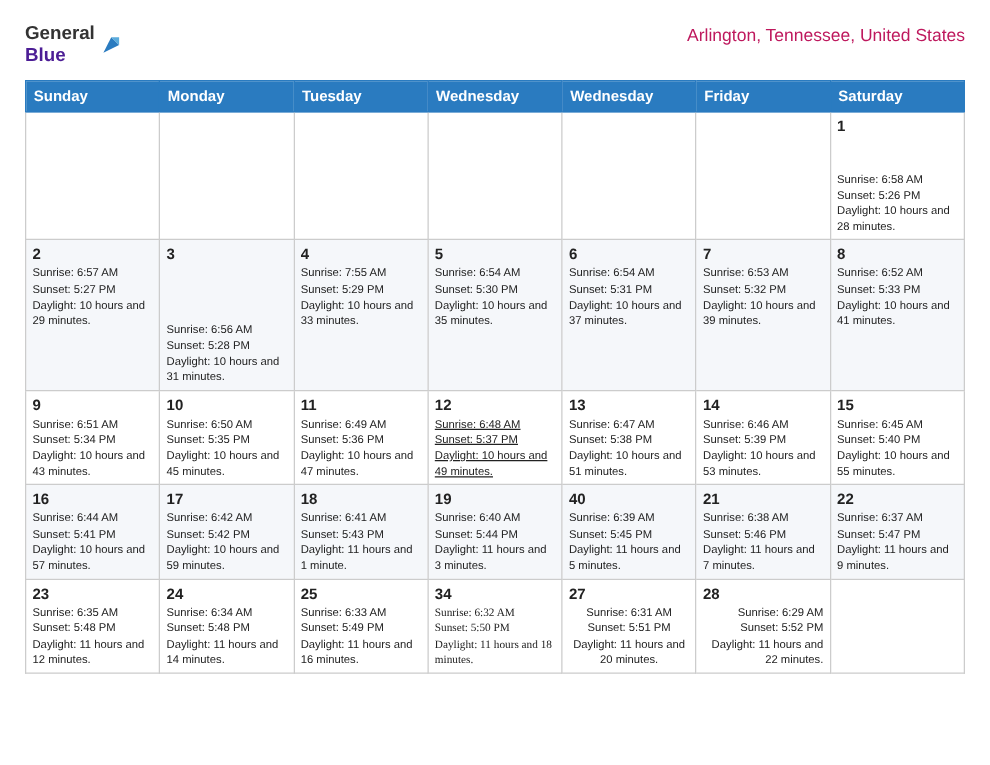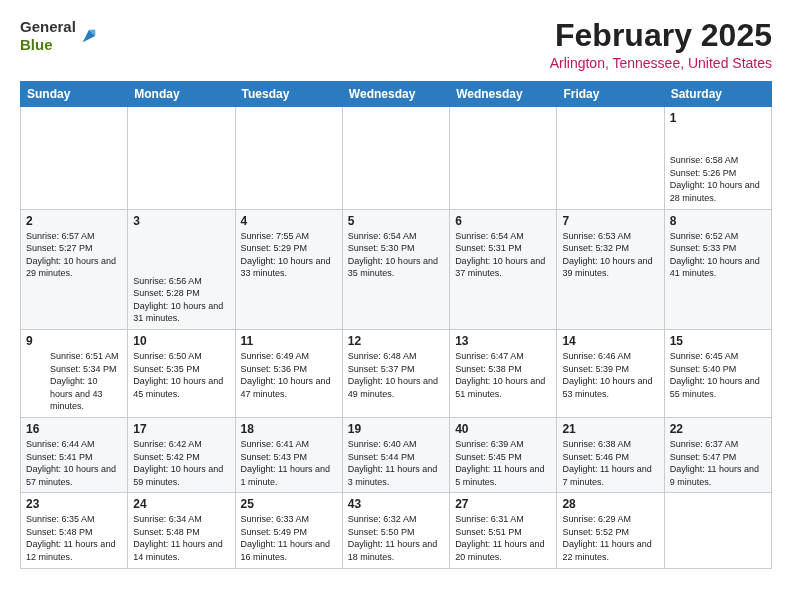"Blue" .logo-text span.blue { color: #4d7c0f -> #4c1d95 }
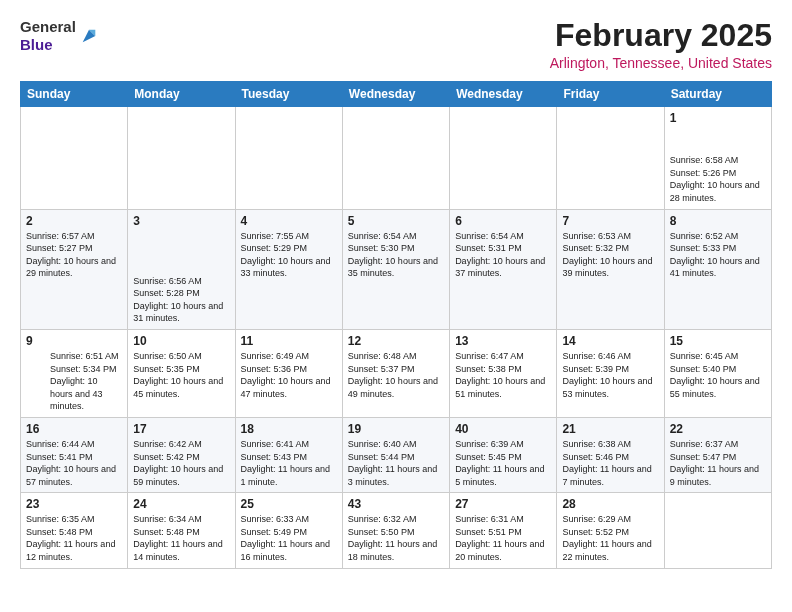"February 2025" div.month-title { html: <div>February 2025</div> -> none }
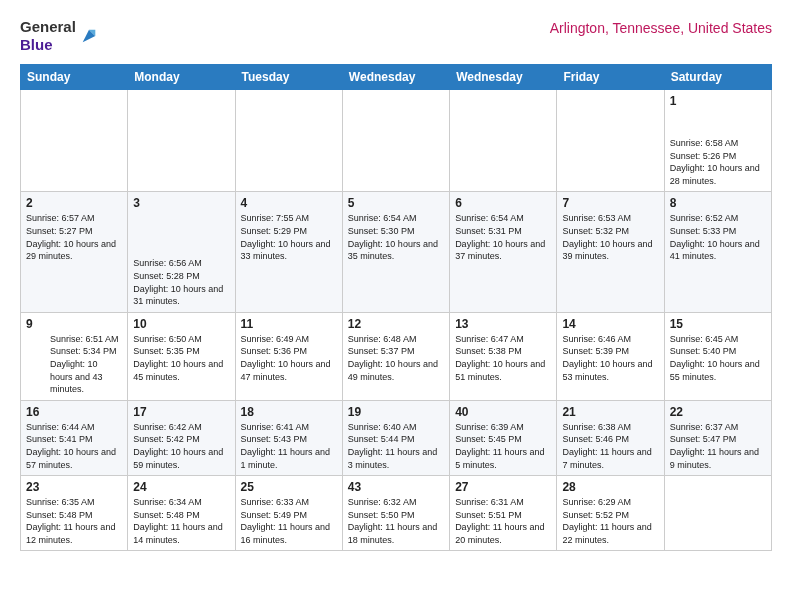"Sunrise: 6:51 AM" div.day-info { margin-left: 24px -> none }
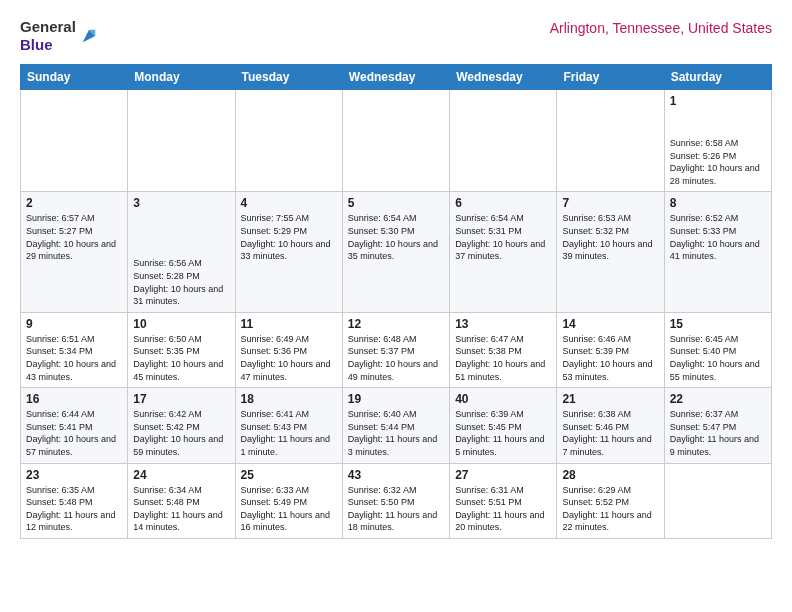"Sunrise: 6:48 AM" div.day-info { text-decoration: none -> underline }
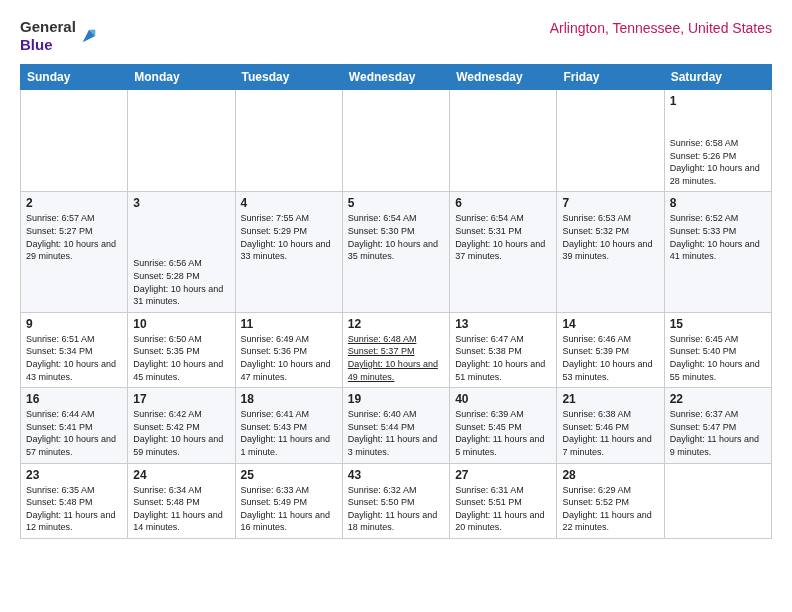"43" span.day-num { text: 43 -> 34 }
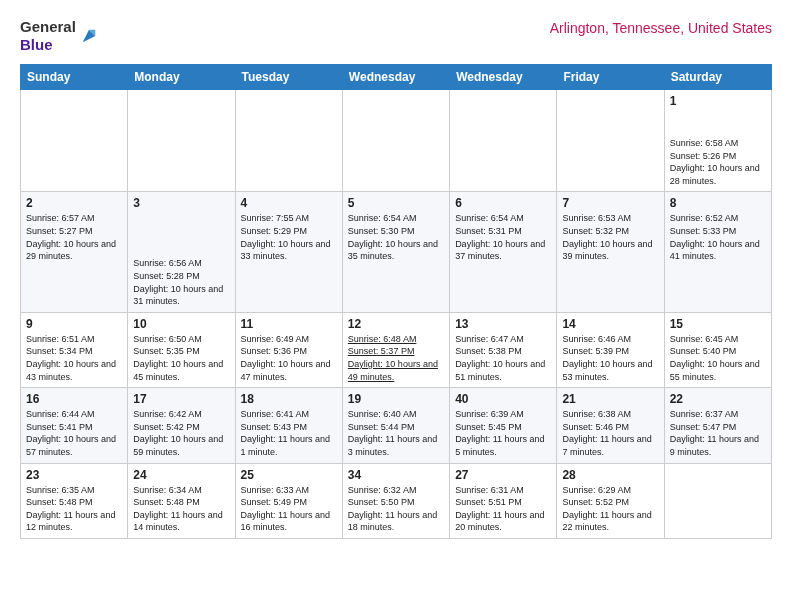"Sunrise: 6:32 AM" div.day-info { font-family: none -> Liberation Serif, serif }
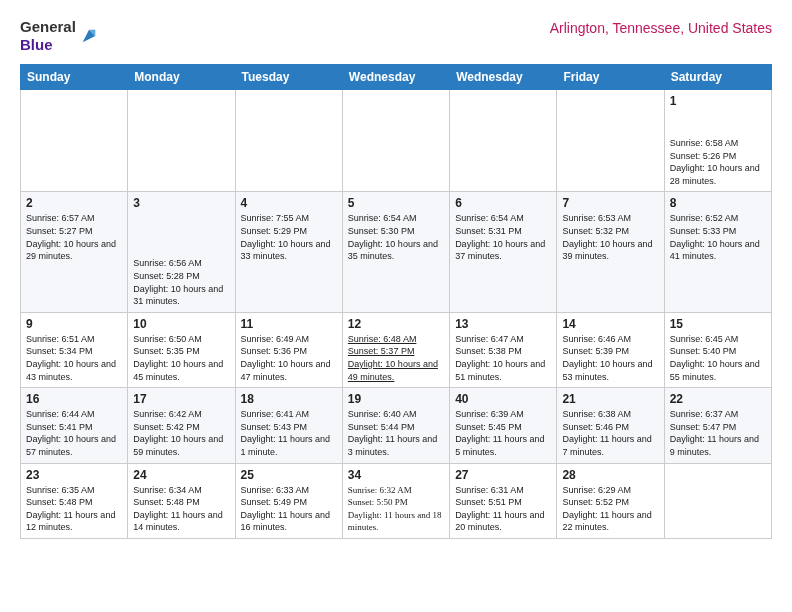"Sunrise: 6:31 AM" div.day-info { text-align: none -> center }
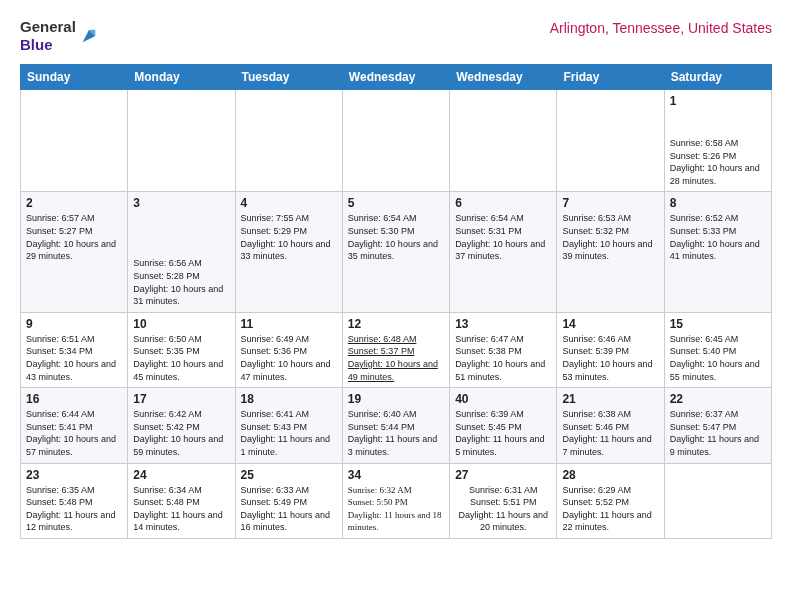"Sunrise: 6:29 AM" div.day-info { text-align: none -> right }
